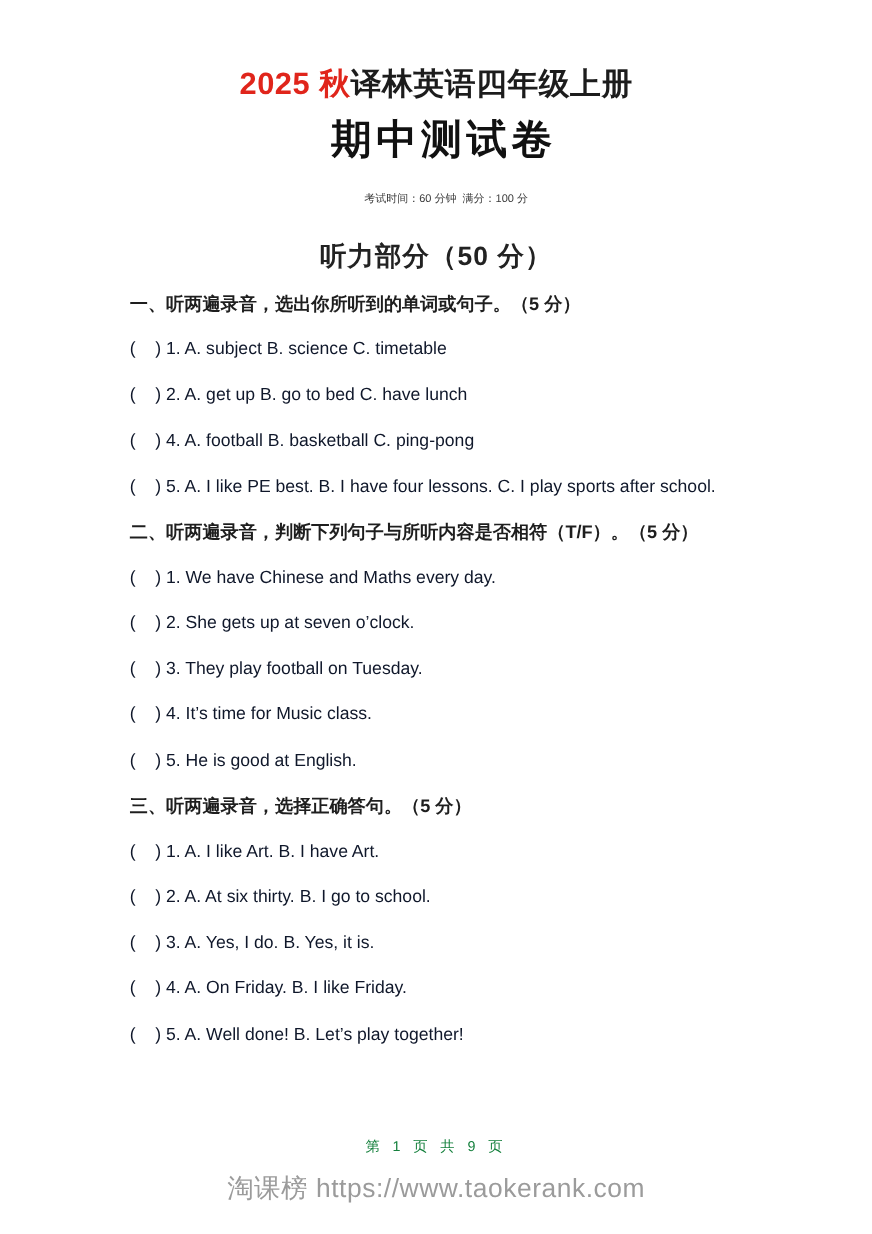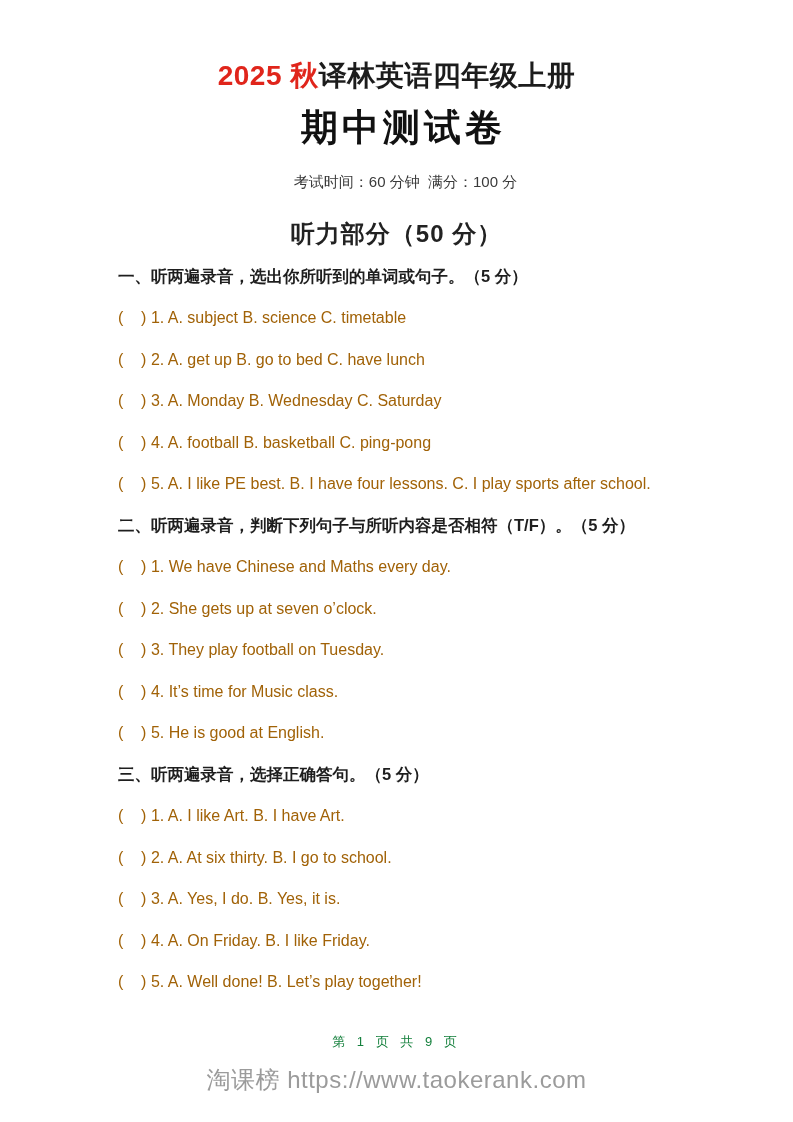"考试时间：60 分钟 满分：100 分" .exam-info { font-size: 15px -> 10px }
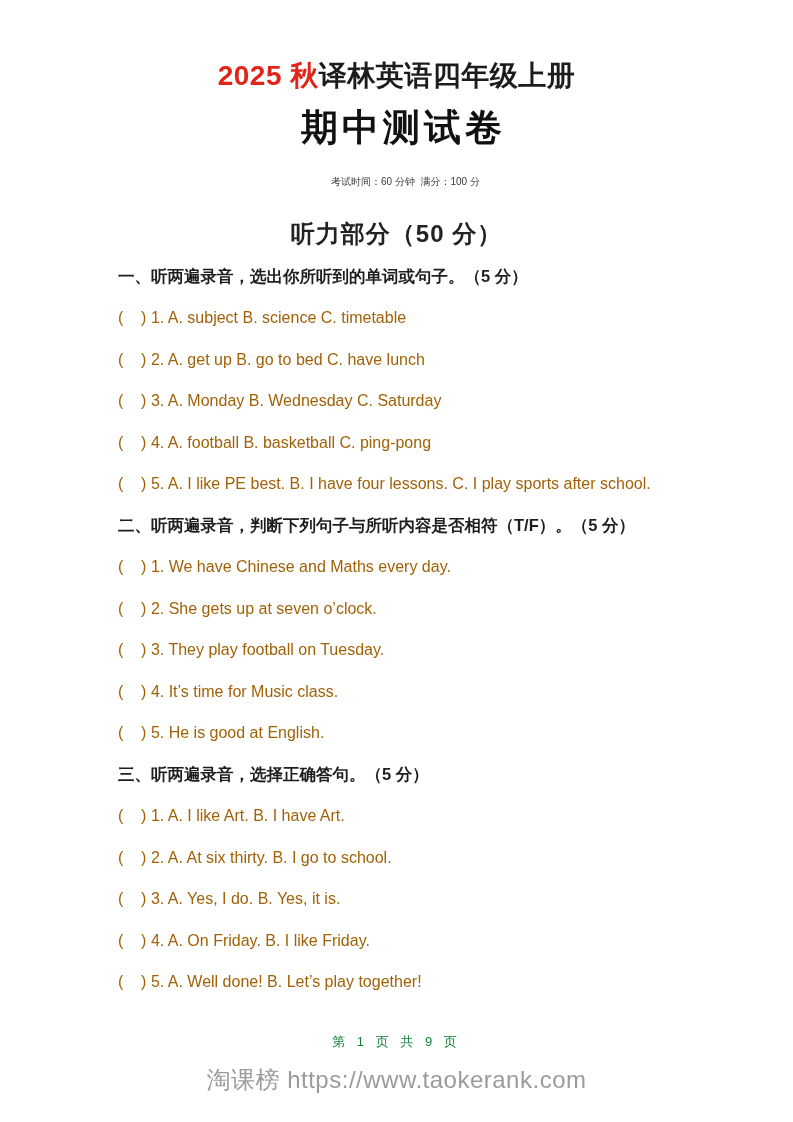"( ) 1. A. subject" .row { color: #a16207 -> #0f172a }
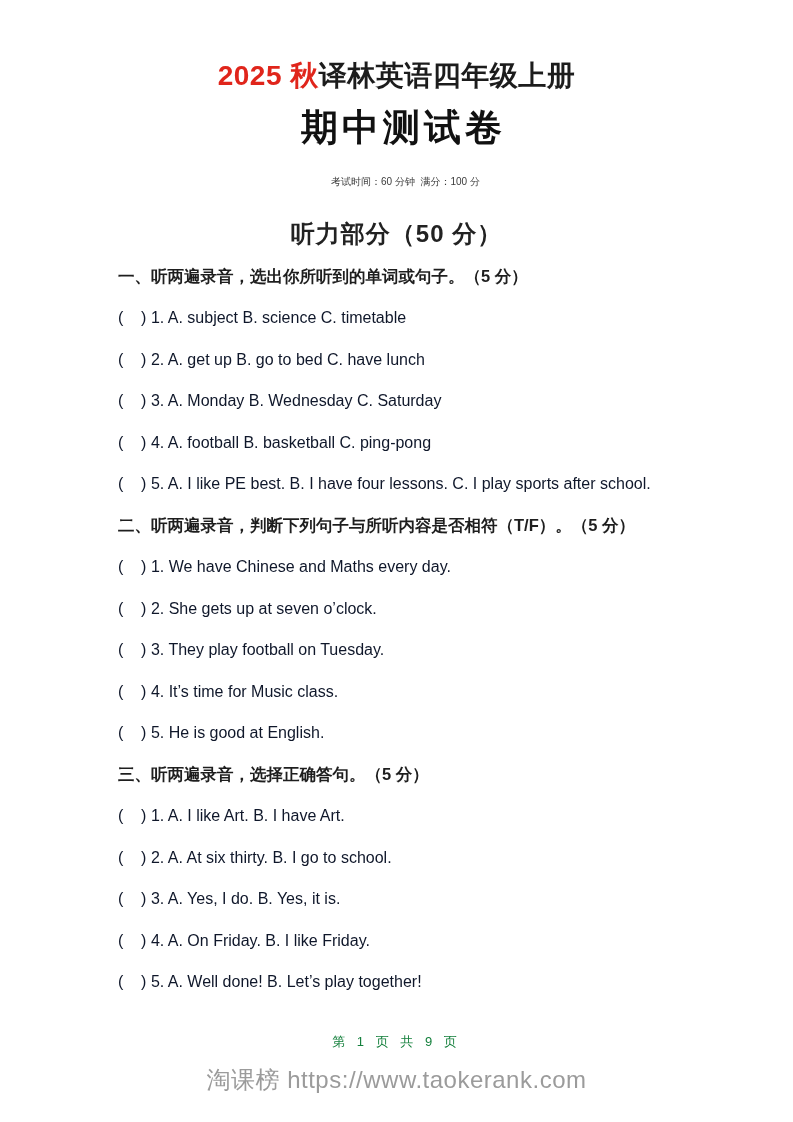"( ) 3. A. Monday" div.row { html: <div>( ) 3. A. Monday B. Wednesday C. Saturday</div> -> none }
